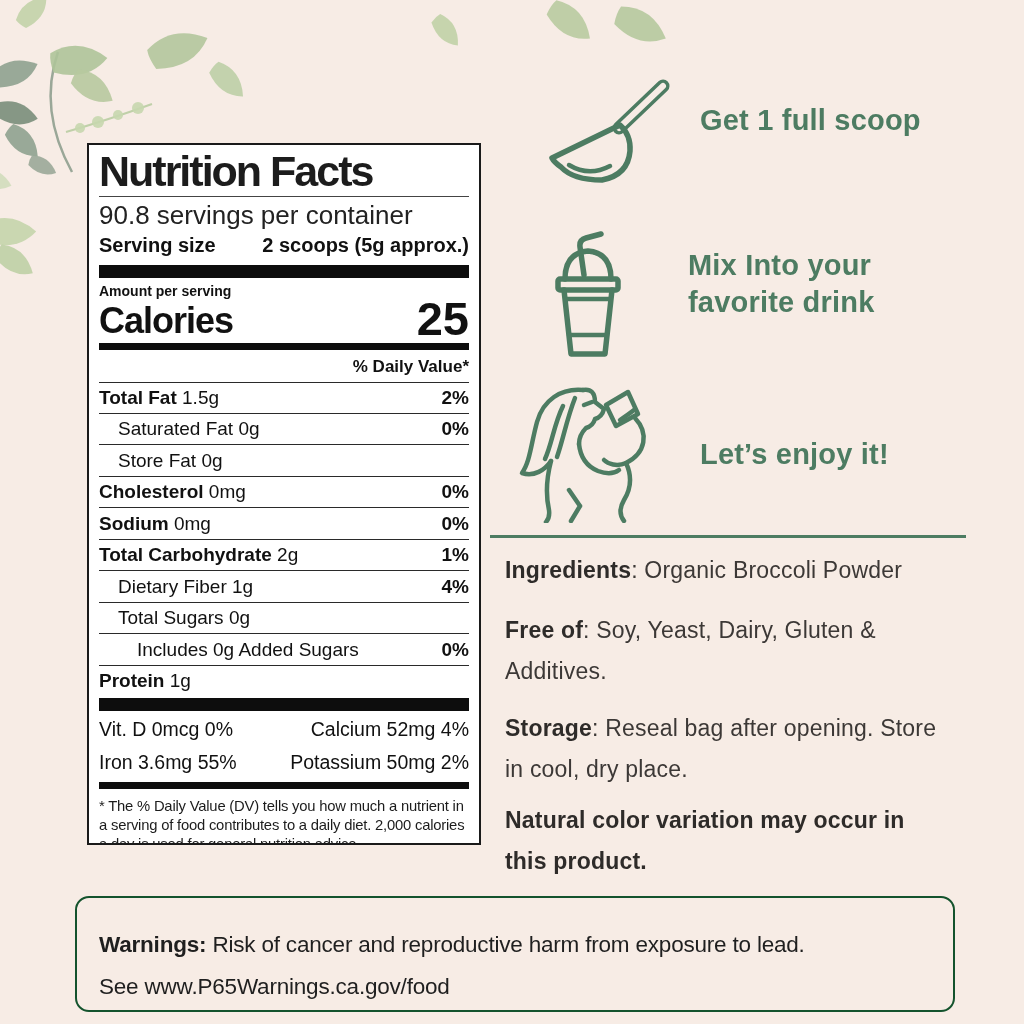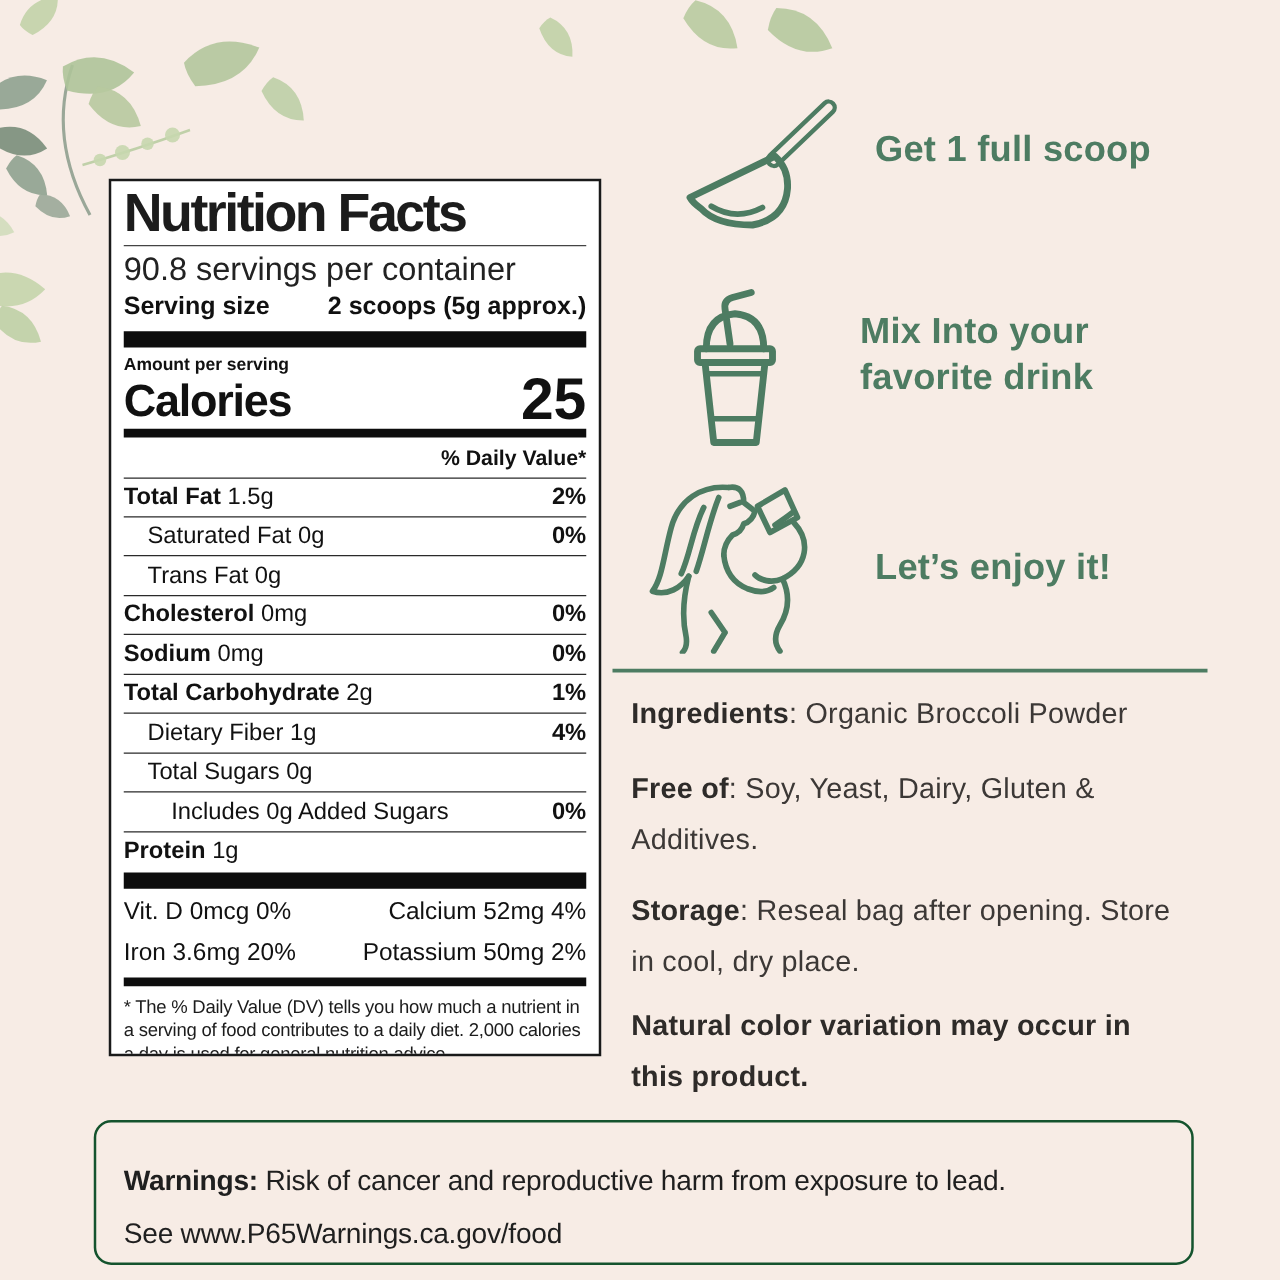"Trans Fat" span { text: Trans -> Store }
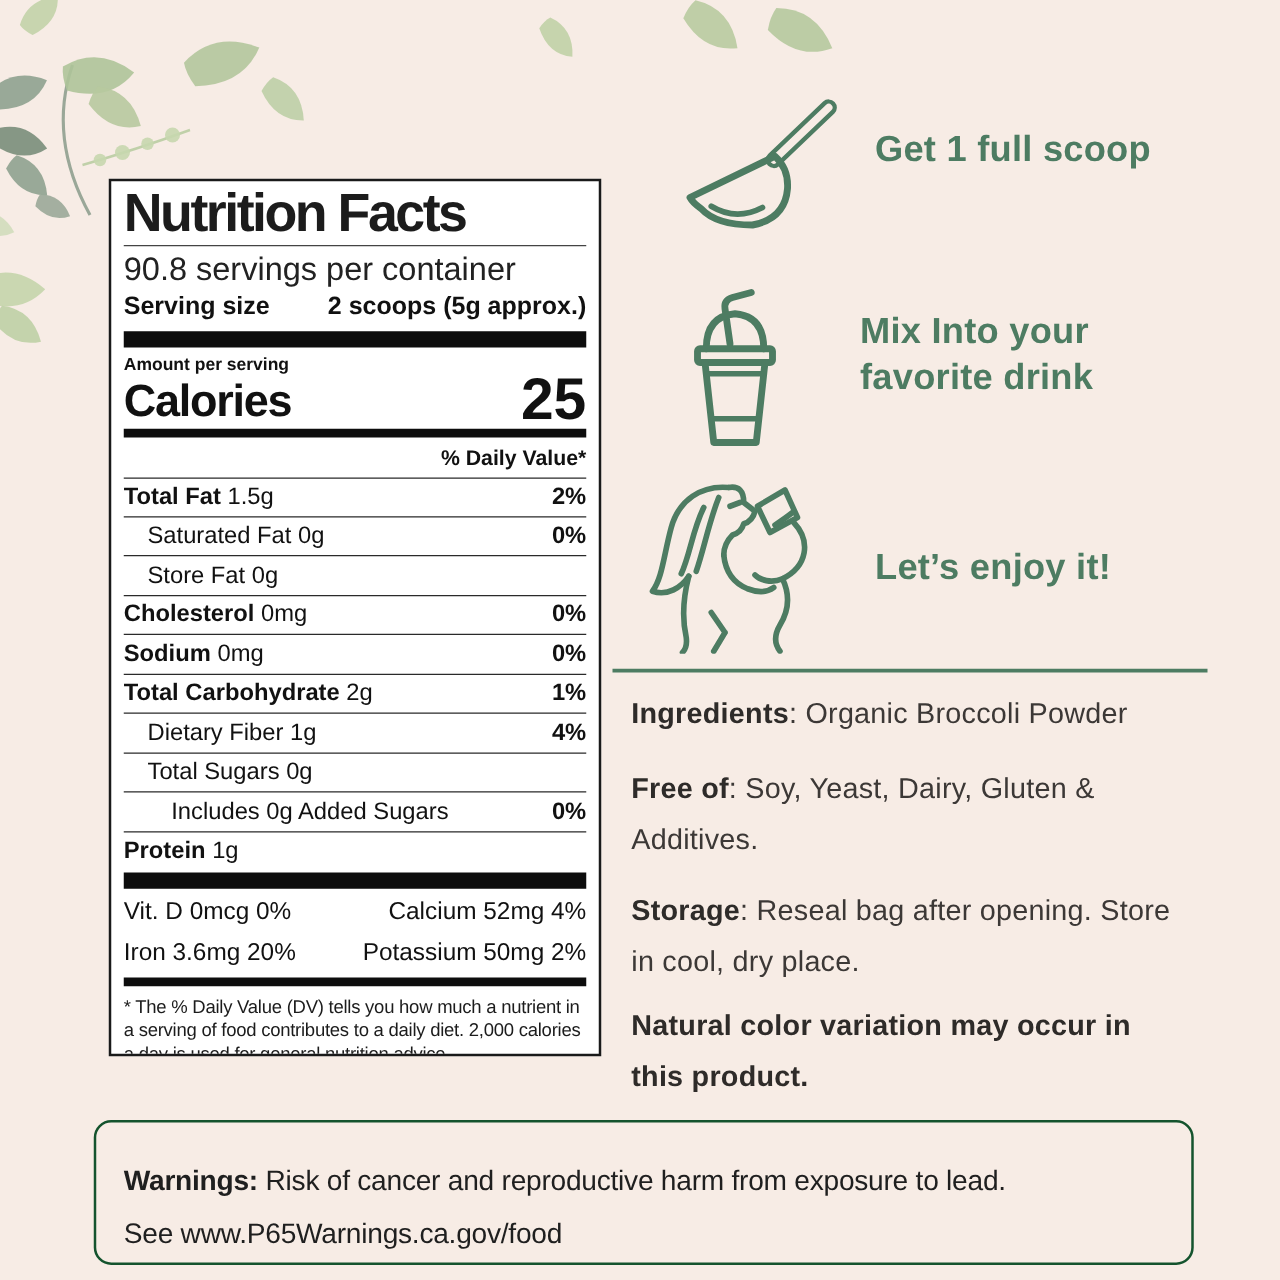"Iron 3.6mg 20%" span { text: 20% -> 55% }
